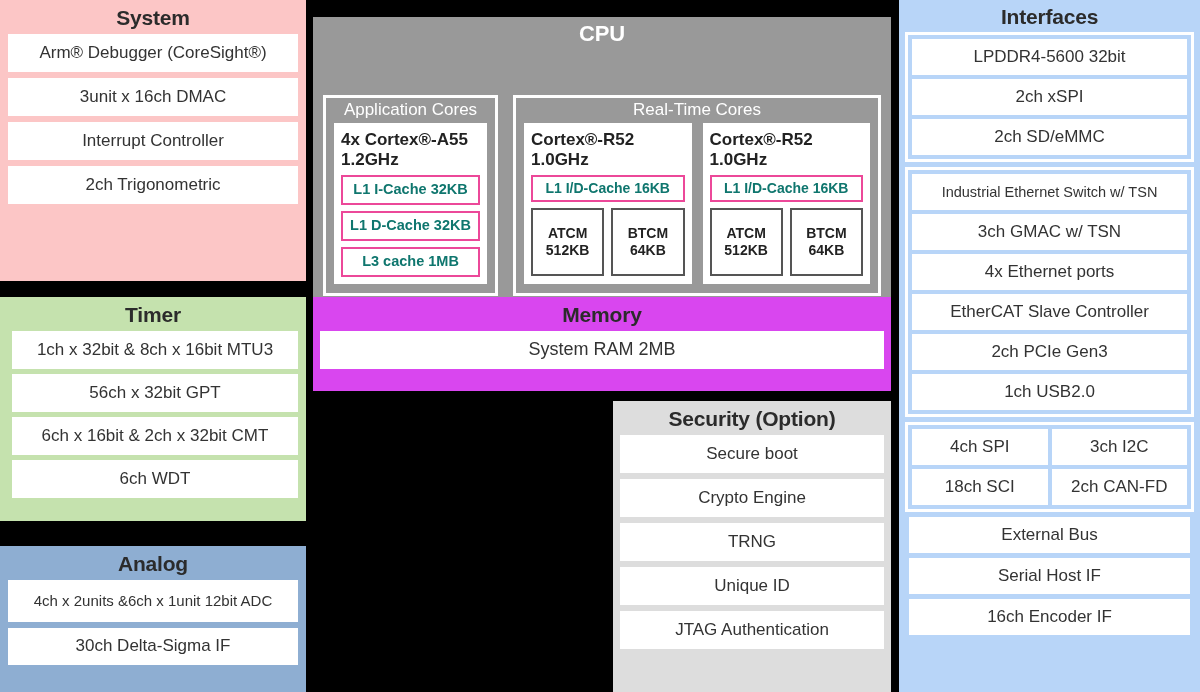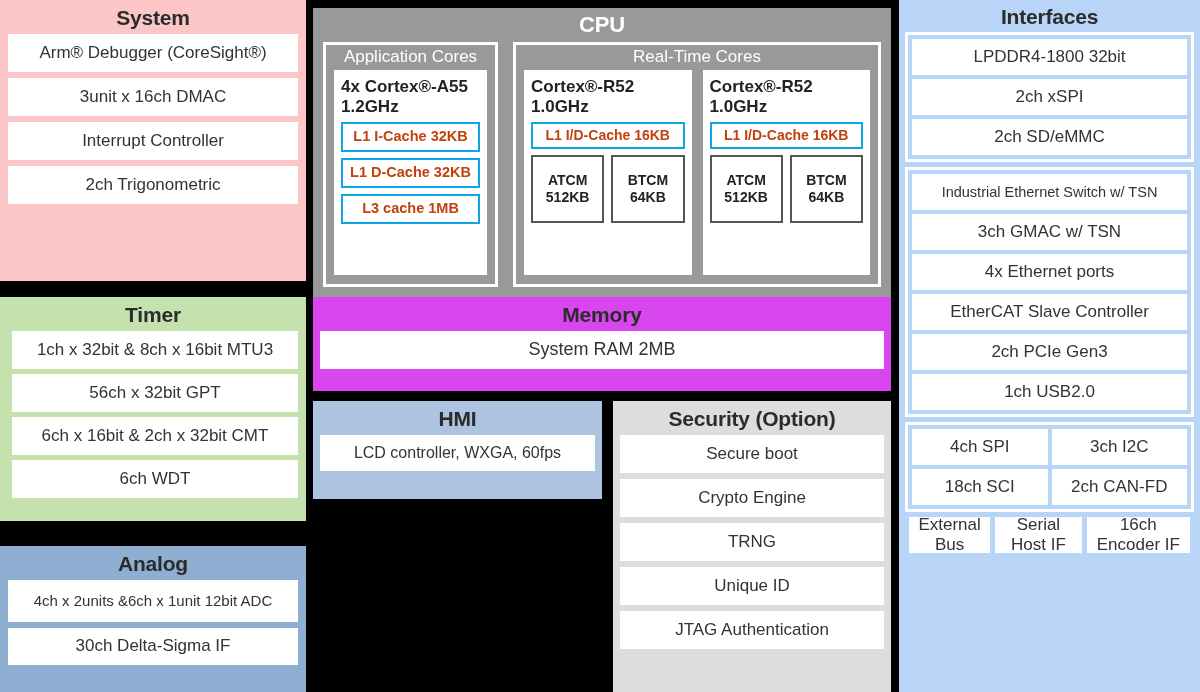"CPU" #cpu { gap: none -> 44px; top: 8px -> 17px }
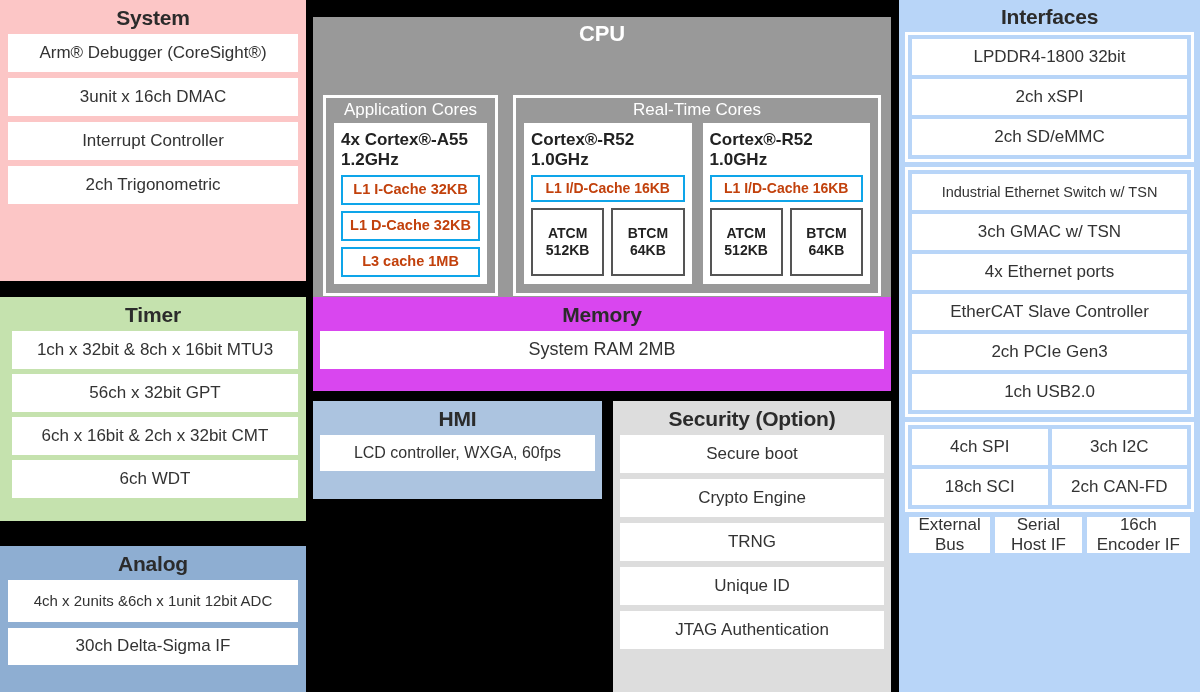"LPDDR4-1800 32bit" div.if-item { text: LPDDR4-1800 -> LPDDR4-5600 }
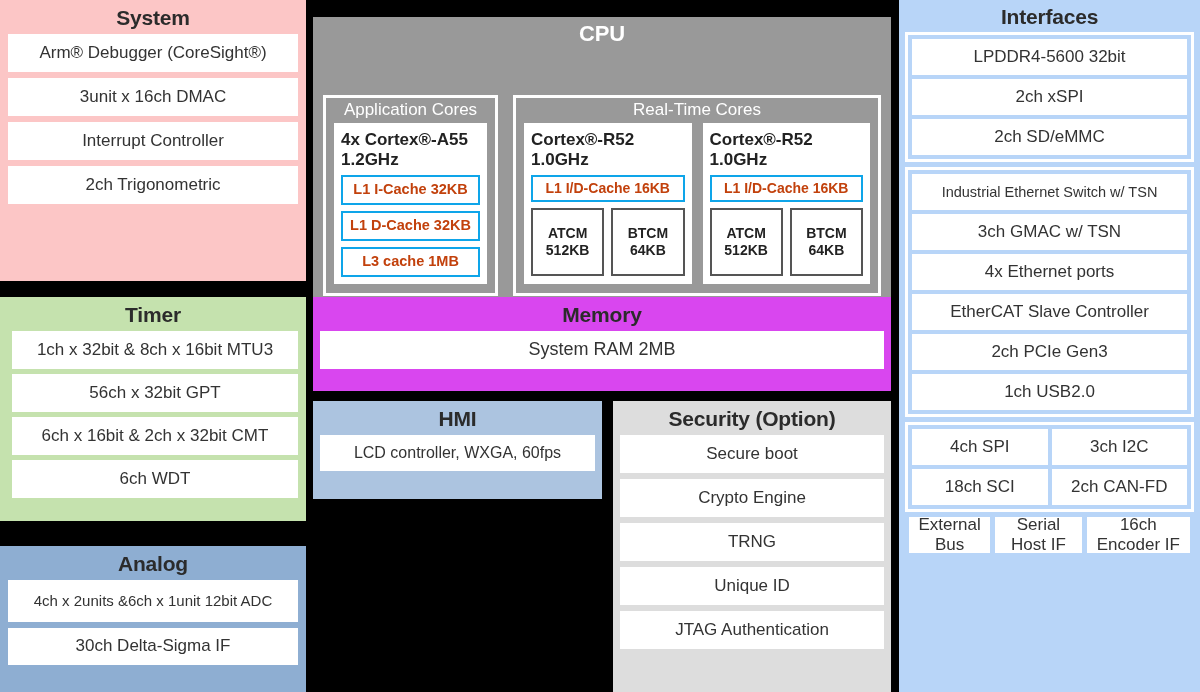"L1 I-Cache 32KB" .cache-box { border: 2px solid #0ea5e9 -> 2px solid #ec4899; color: #c2410c -> #0f766e }
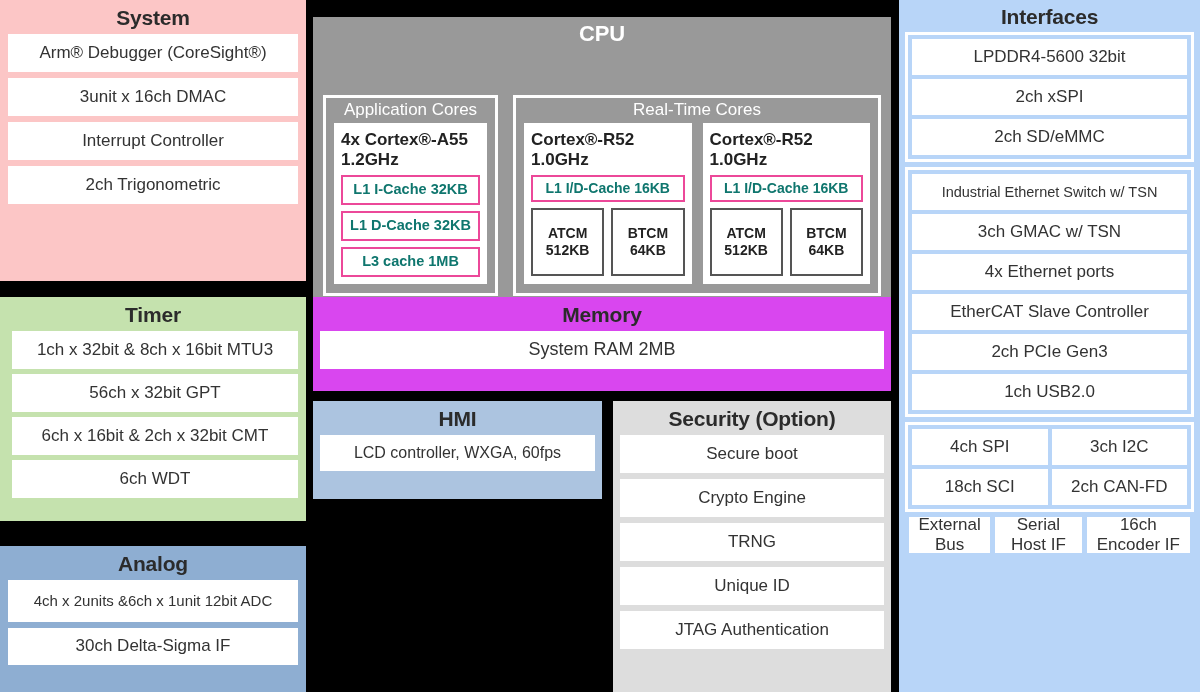"HMI" div.block { html: <div> <div>HMI</div> <div> <div>LCD controller, WXGA, 60fps</div> </div> </div> -> none }
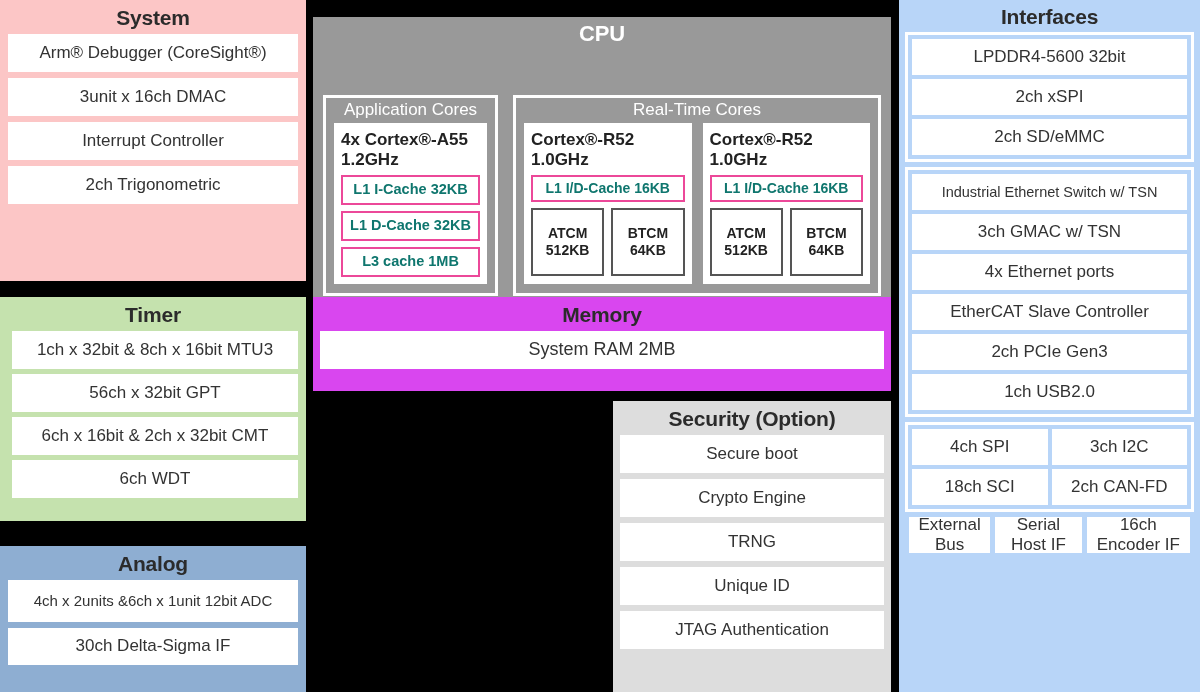"External Bus" .if-loose { flex-direction: row -> column }
